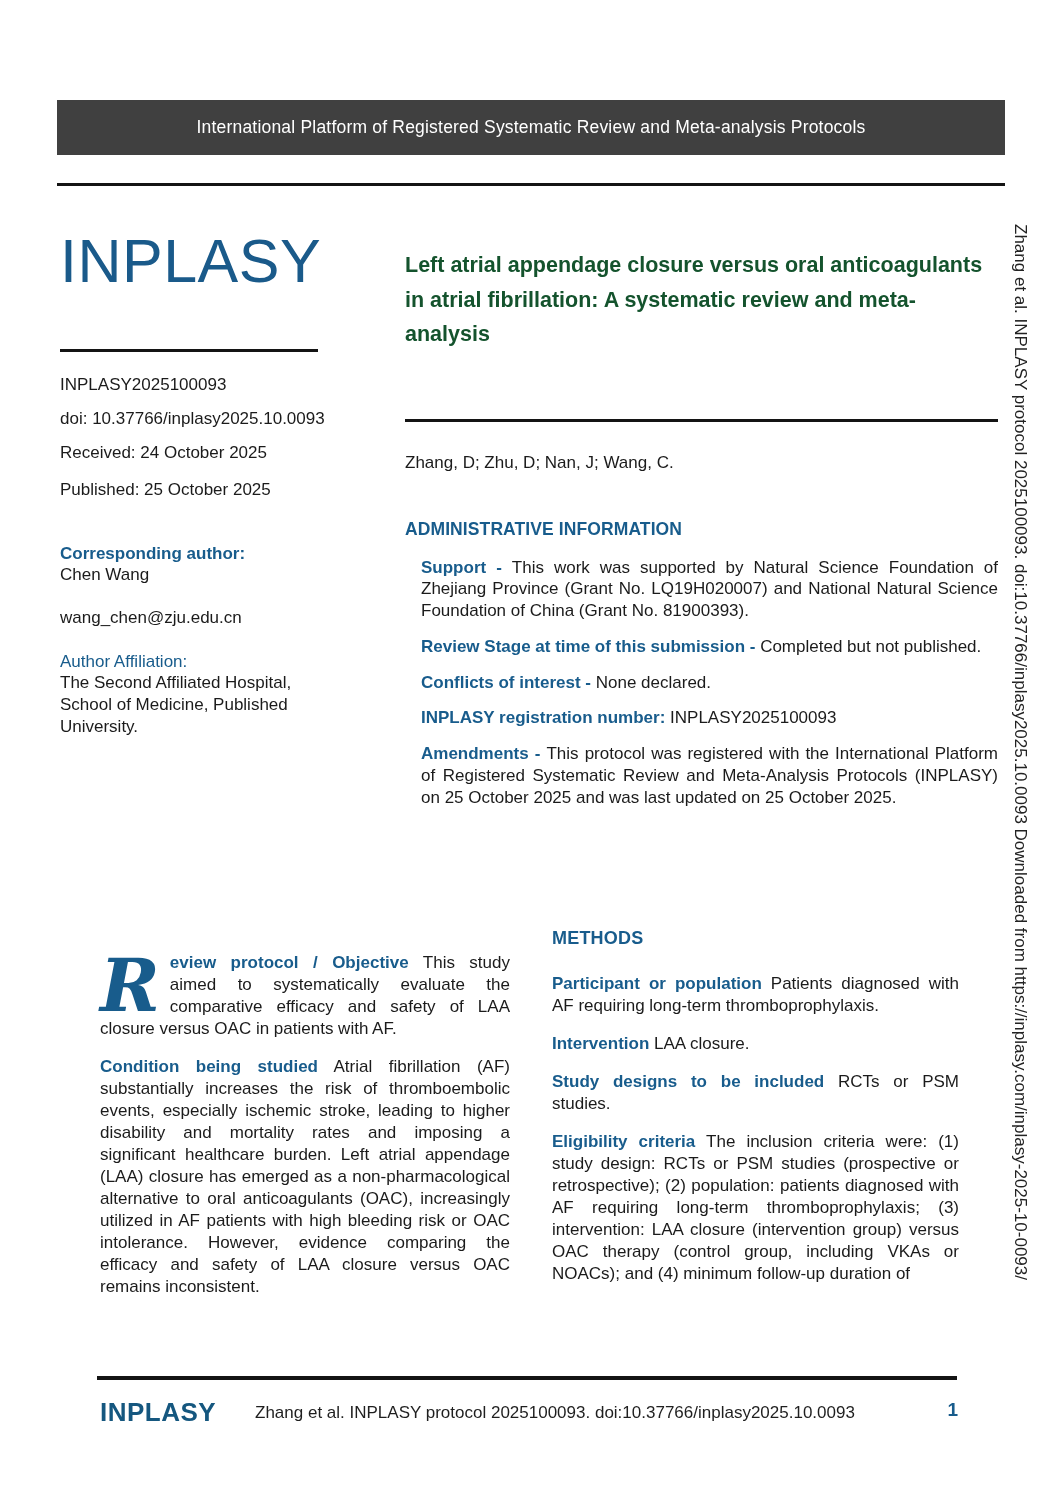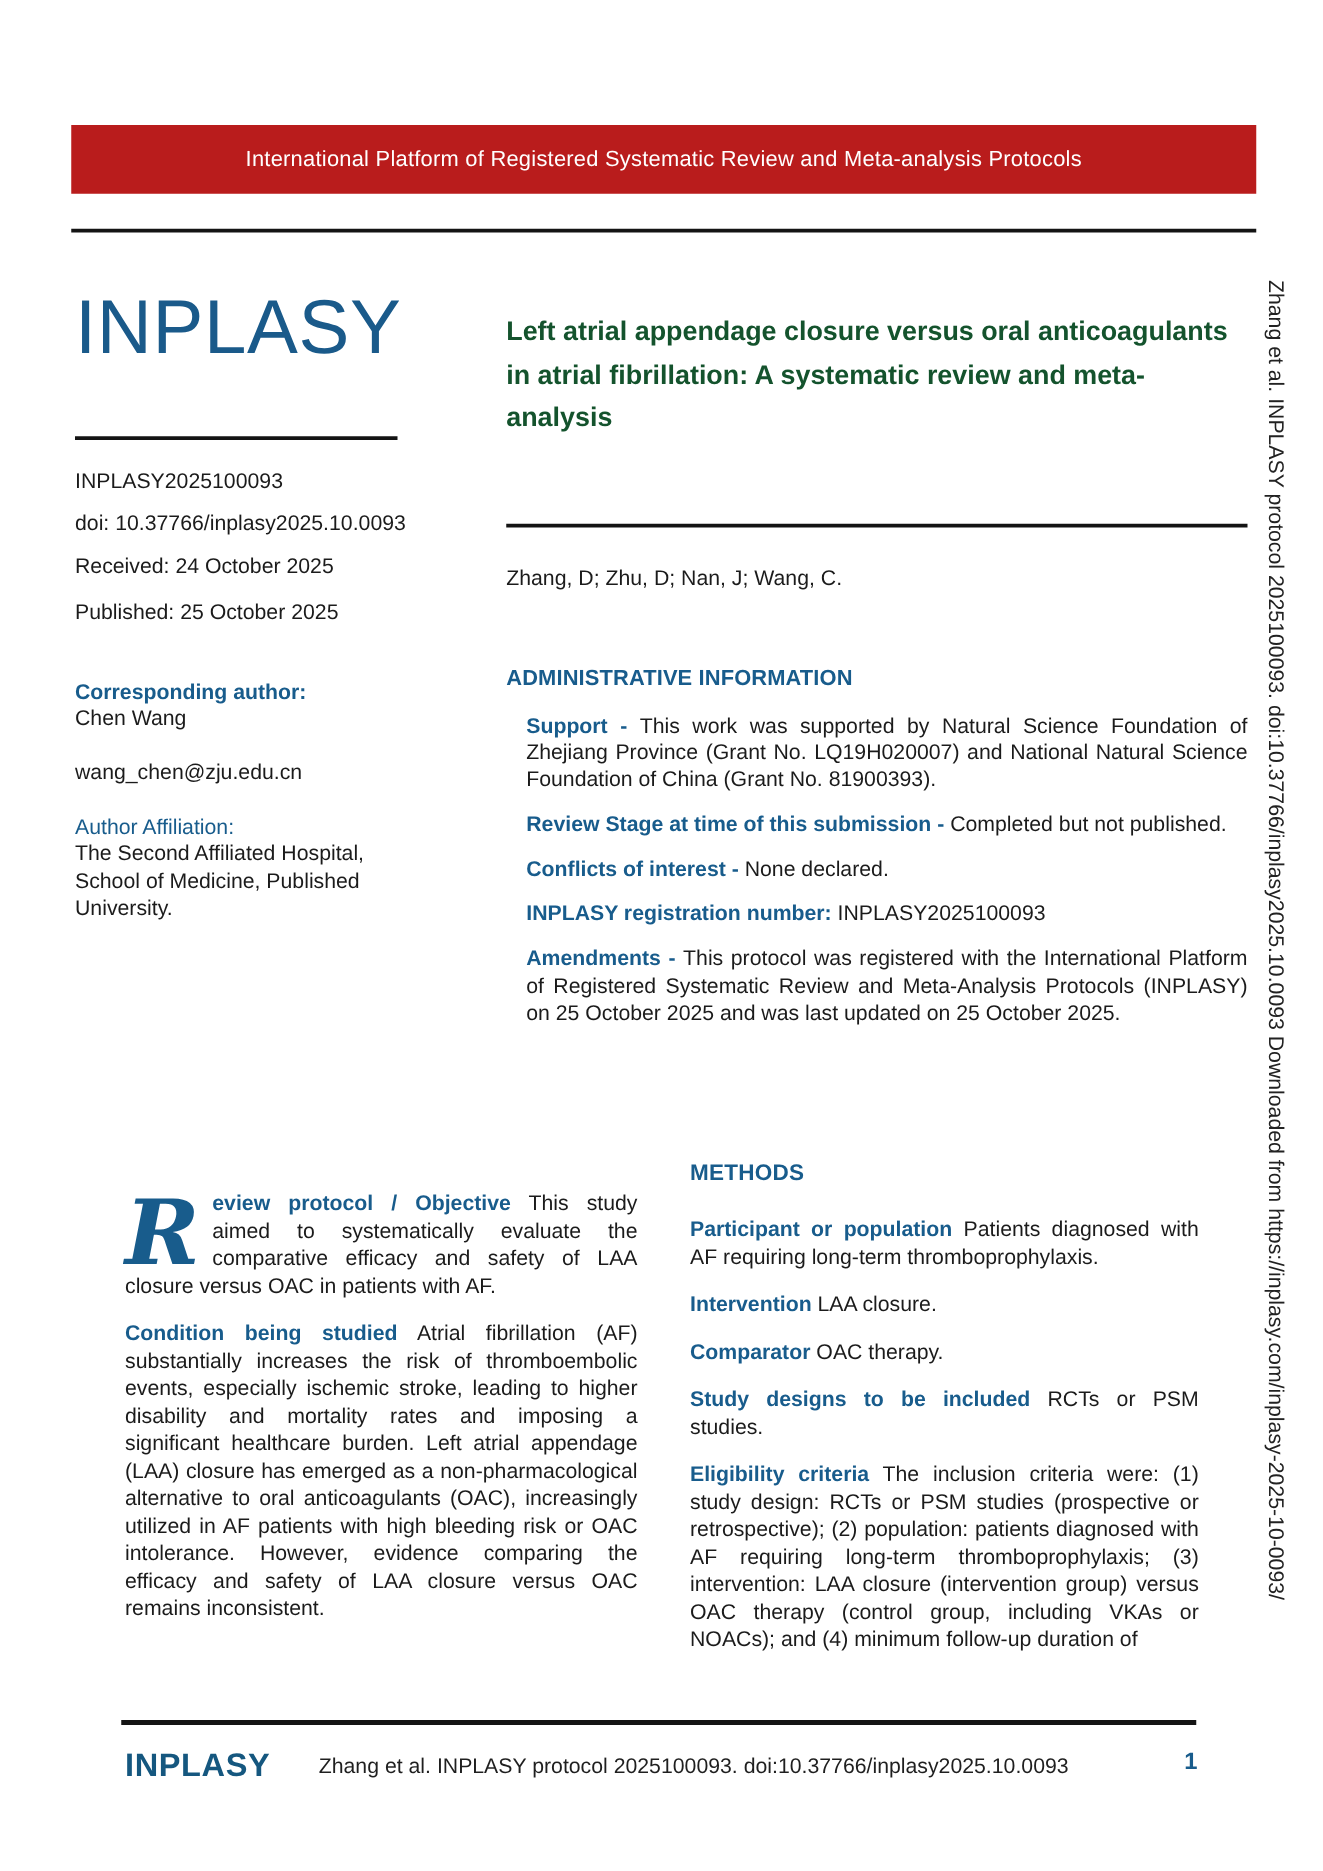"International Platform of Registered" .banner { background: #b91c1c -> #404040 }
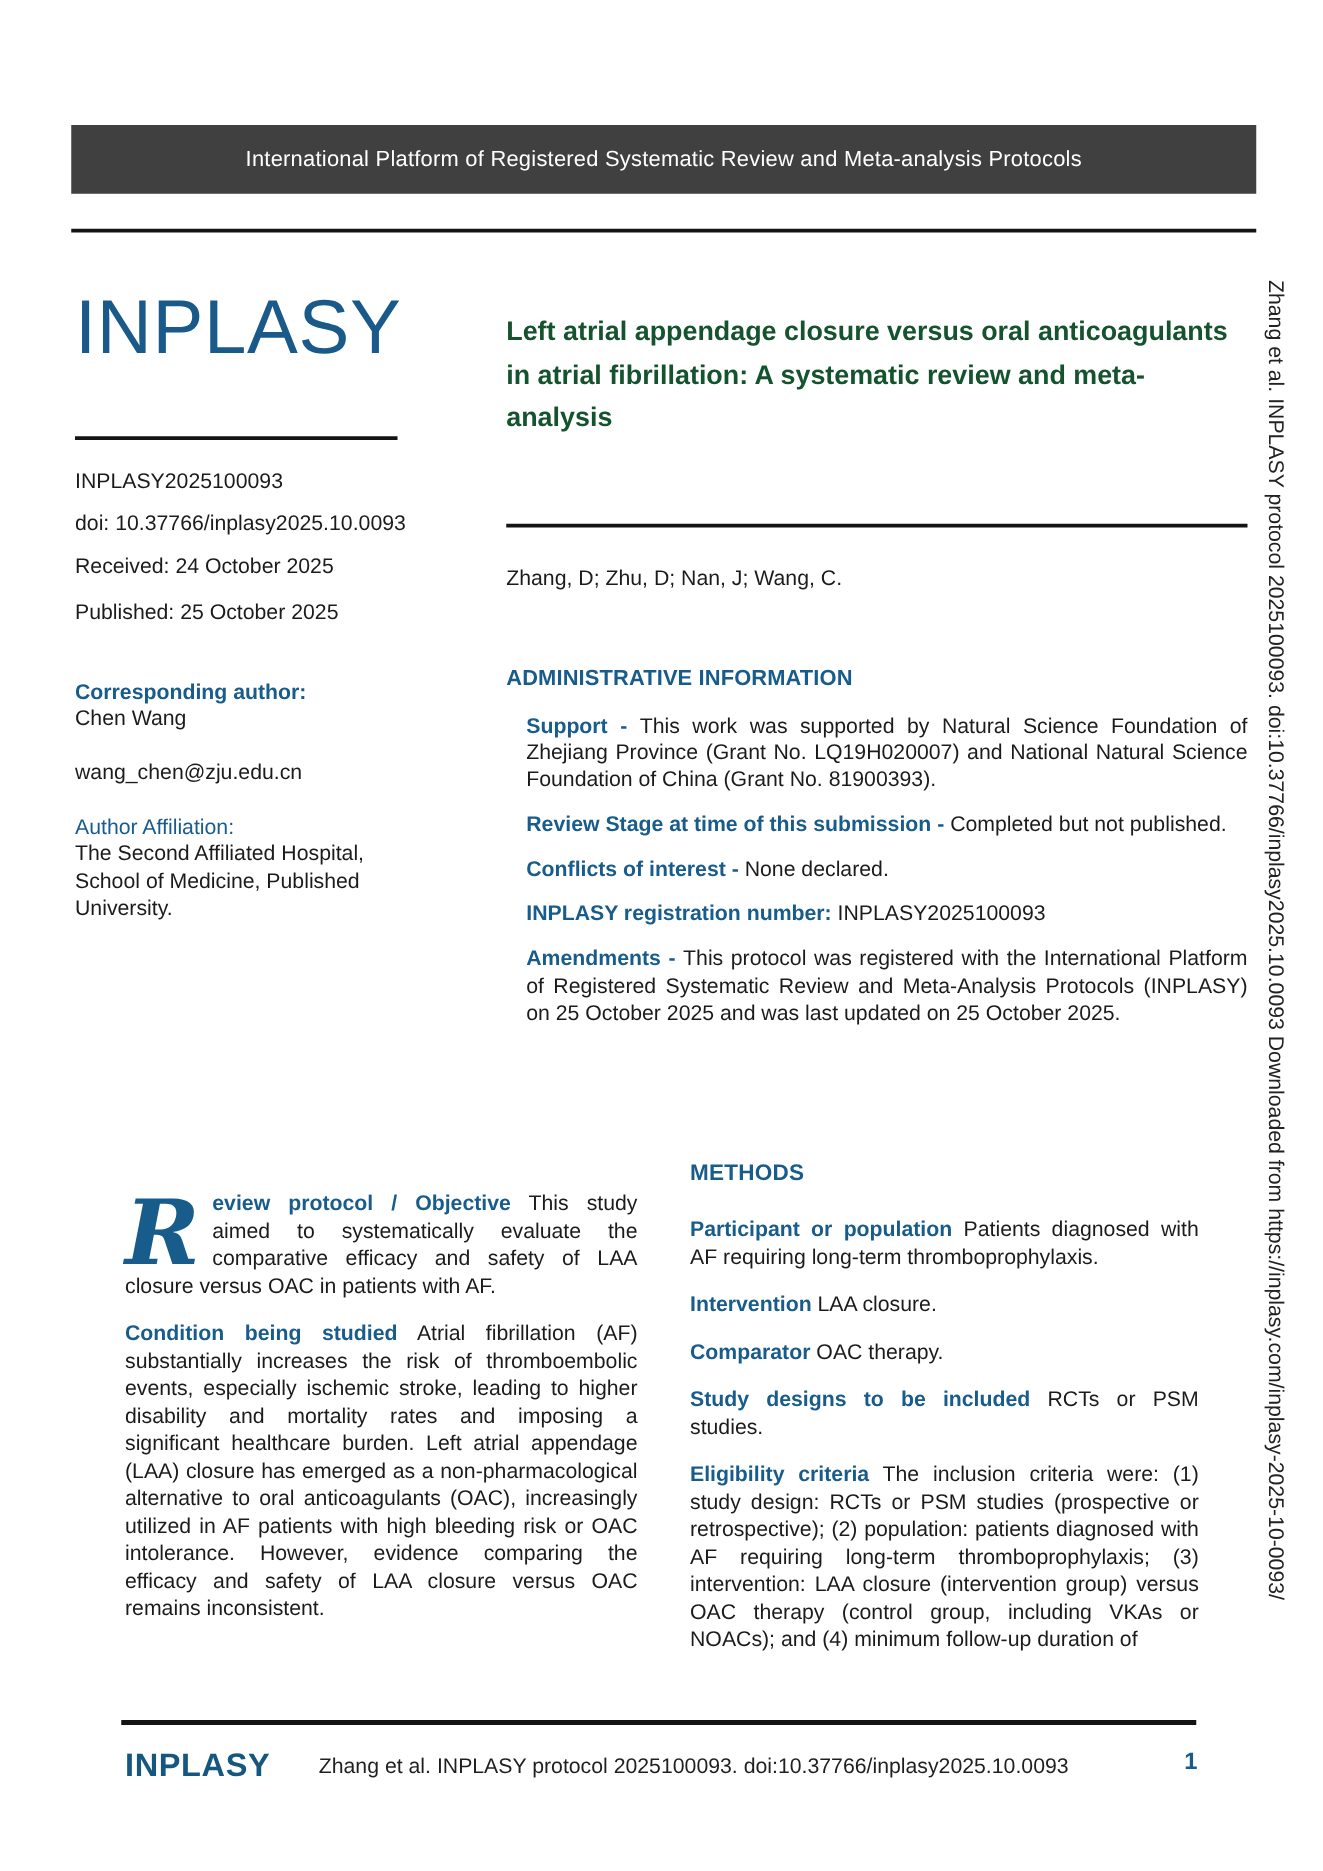"ADMINISTRATIVE INFORMATION" .admin-heading { margin: 59px 0 0 0 -> 46px 0 0 0 }
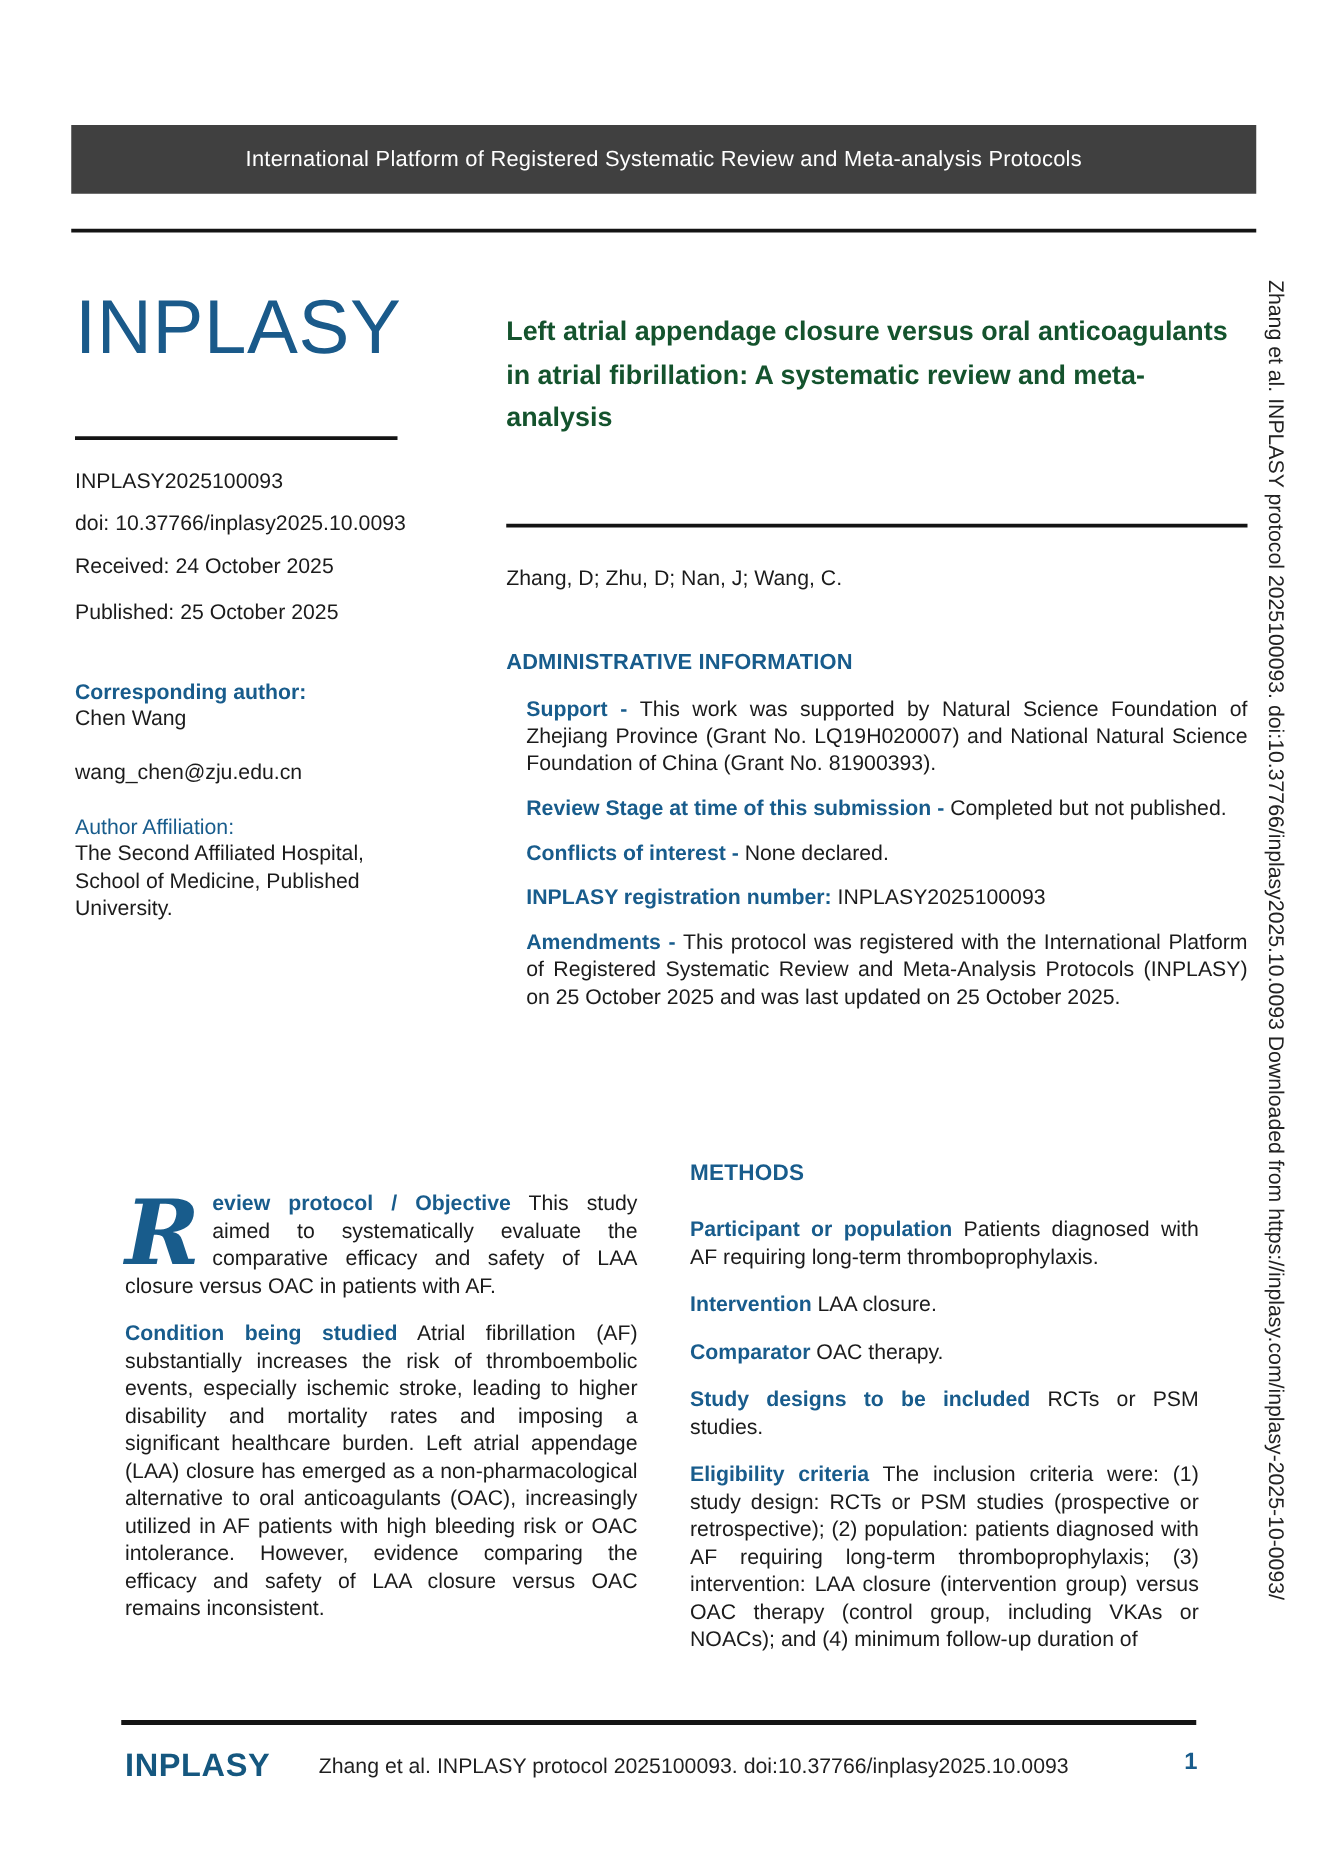"Comparator OAC therapy." p.body-para { html: <p><span>Comparator</span><span> </span><span>OAC therapy.</span></p> -> none }
